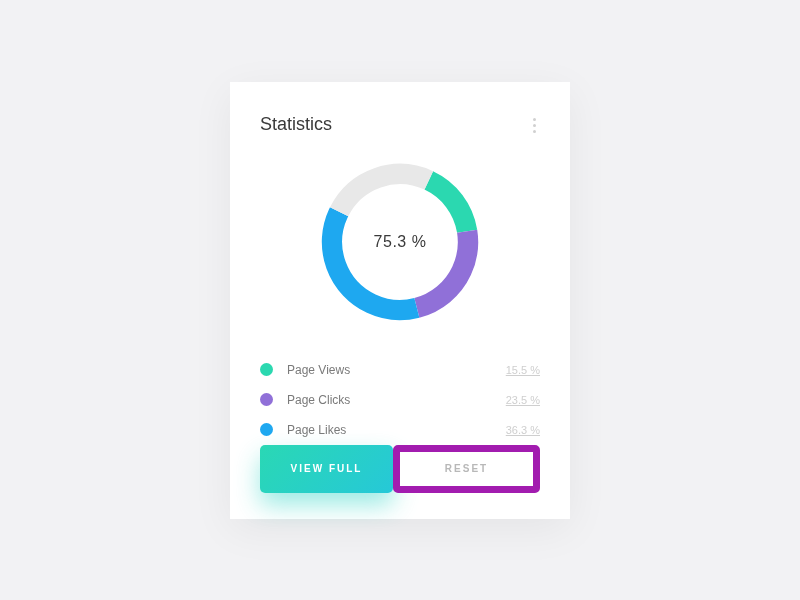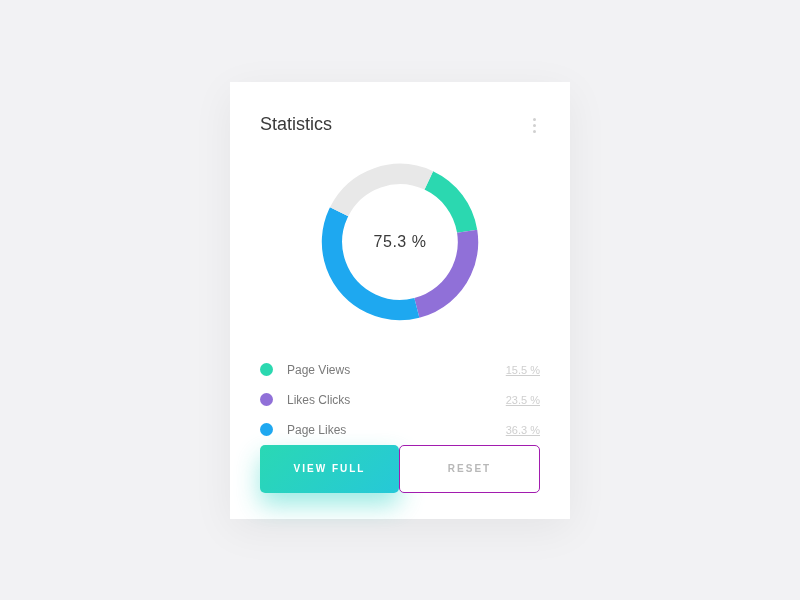"Likes Clicks" div.legend-label { text: Likes -> Page }
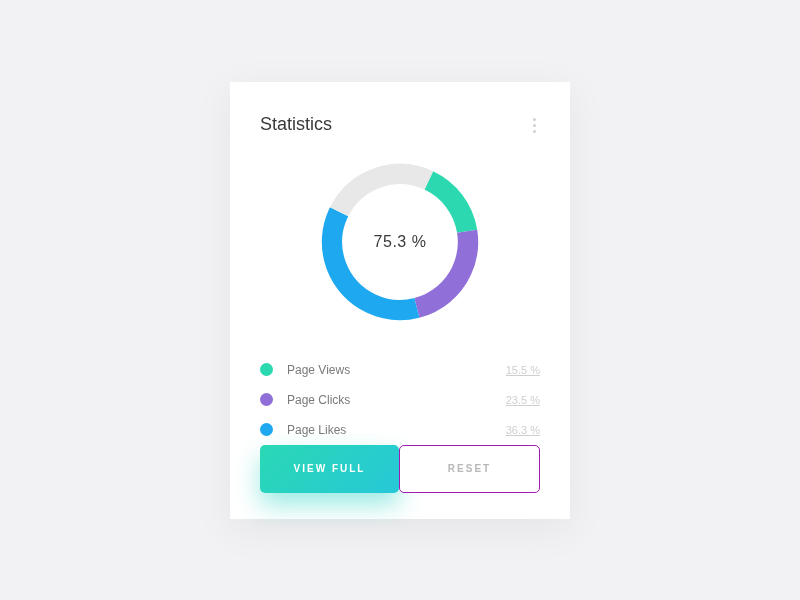"RESET" .btn-secondary { border: 1px solid #a21caf -> 7px solid #a21caf }
